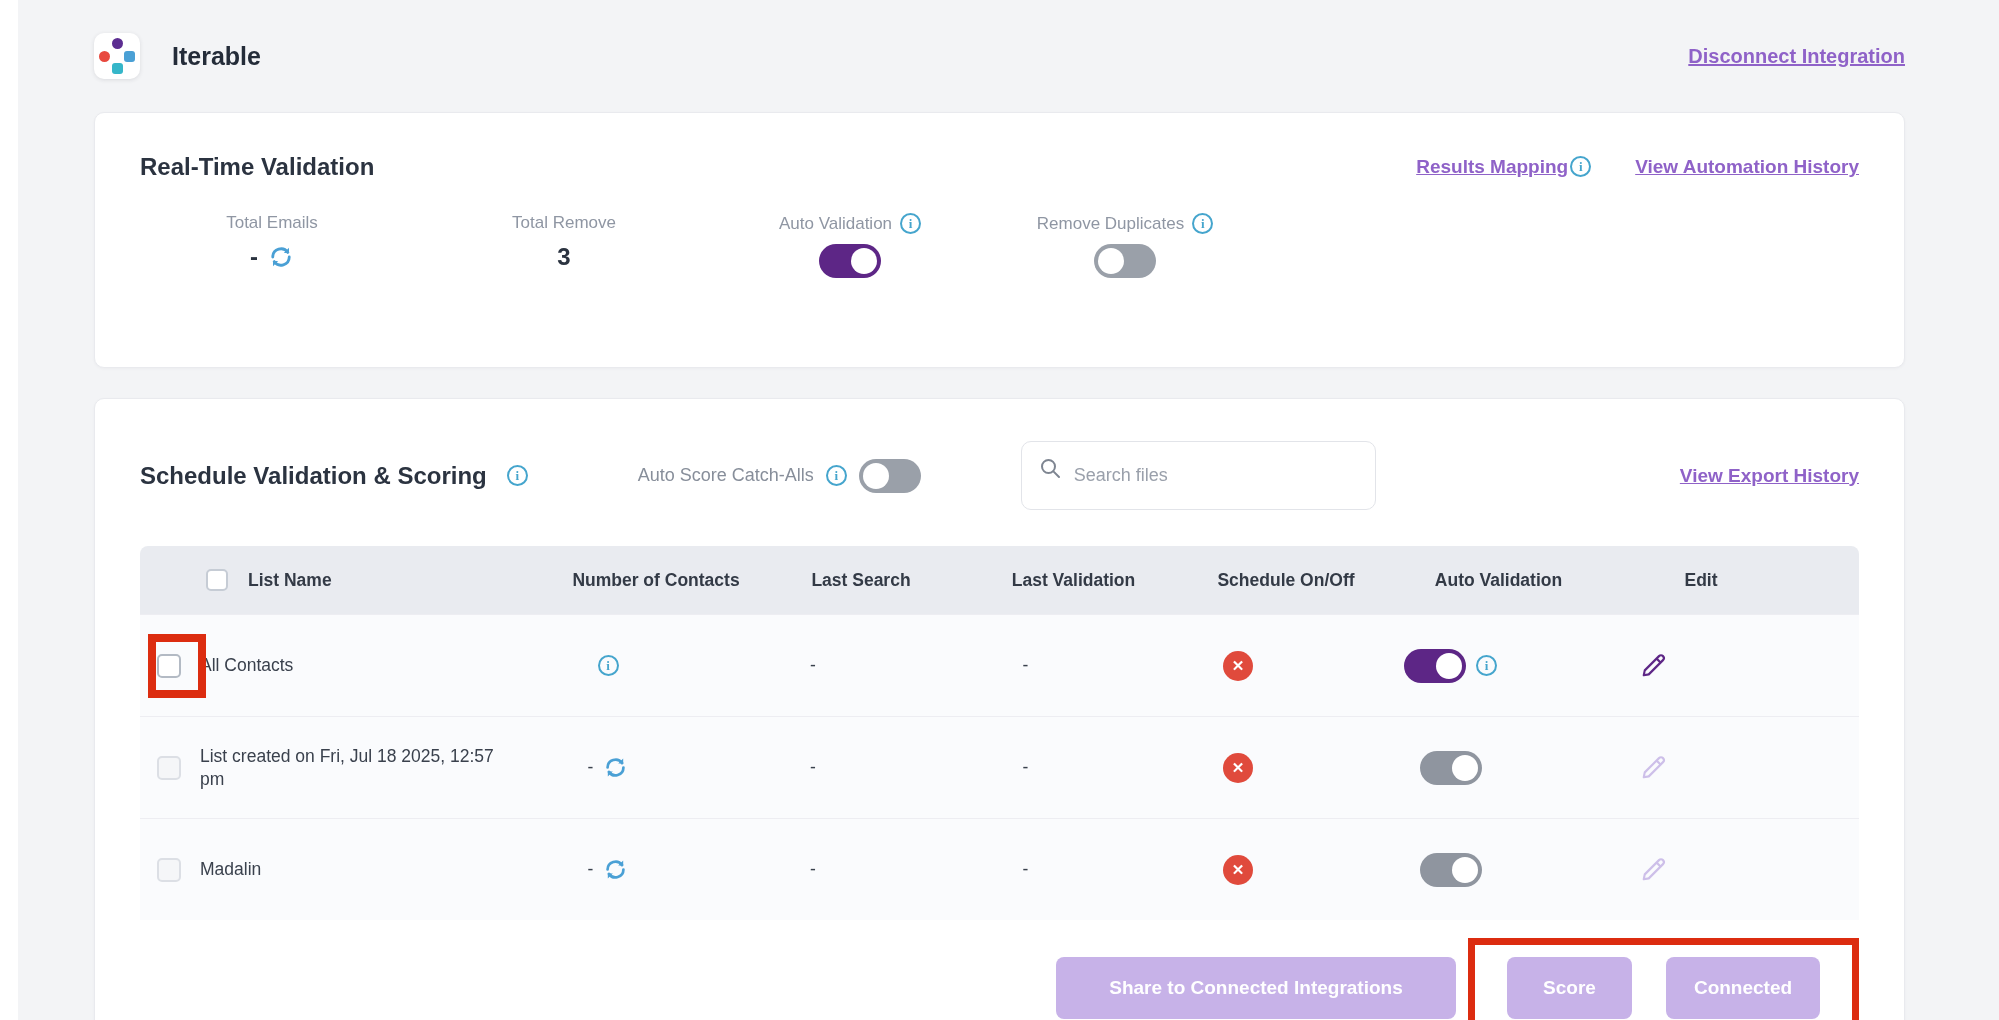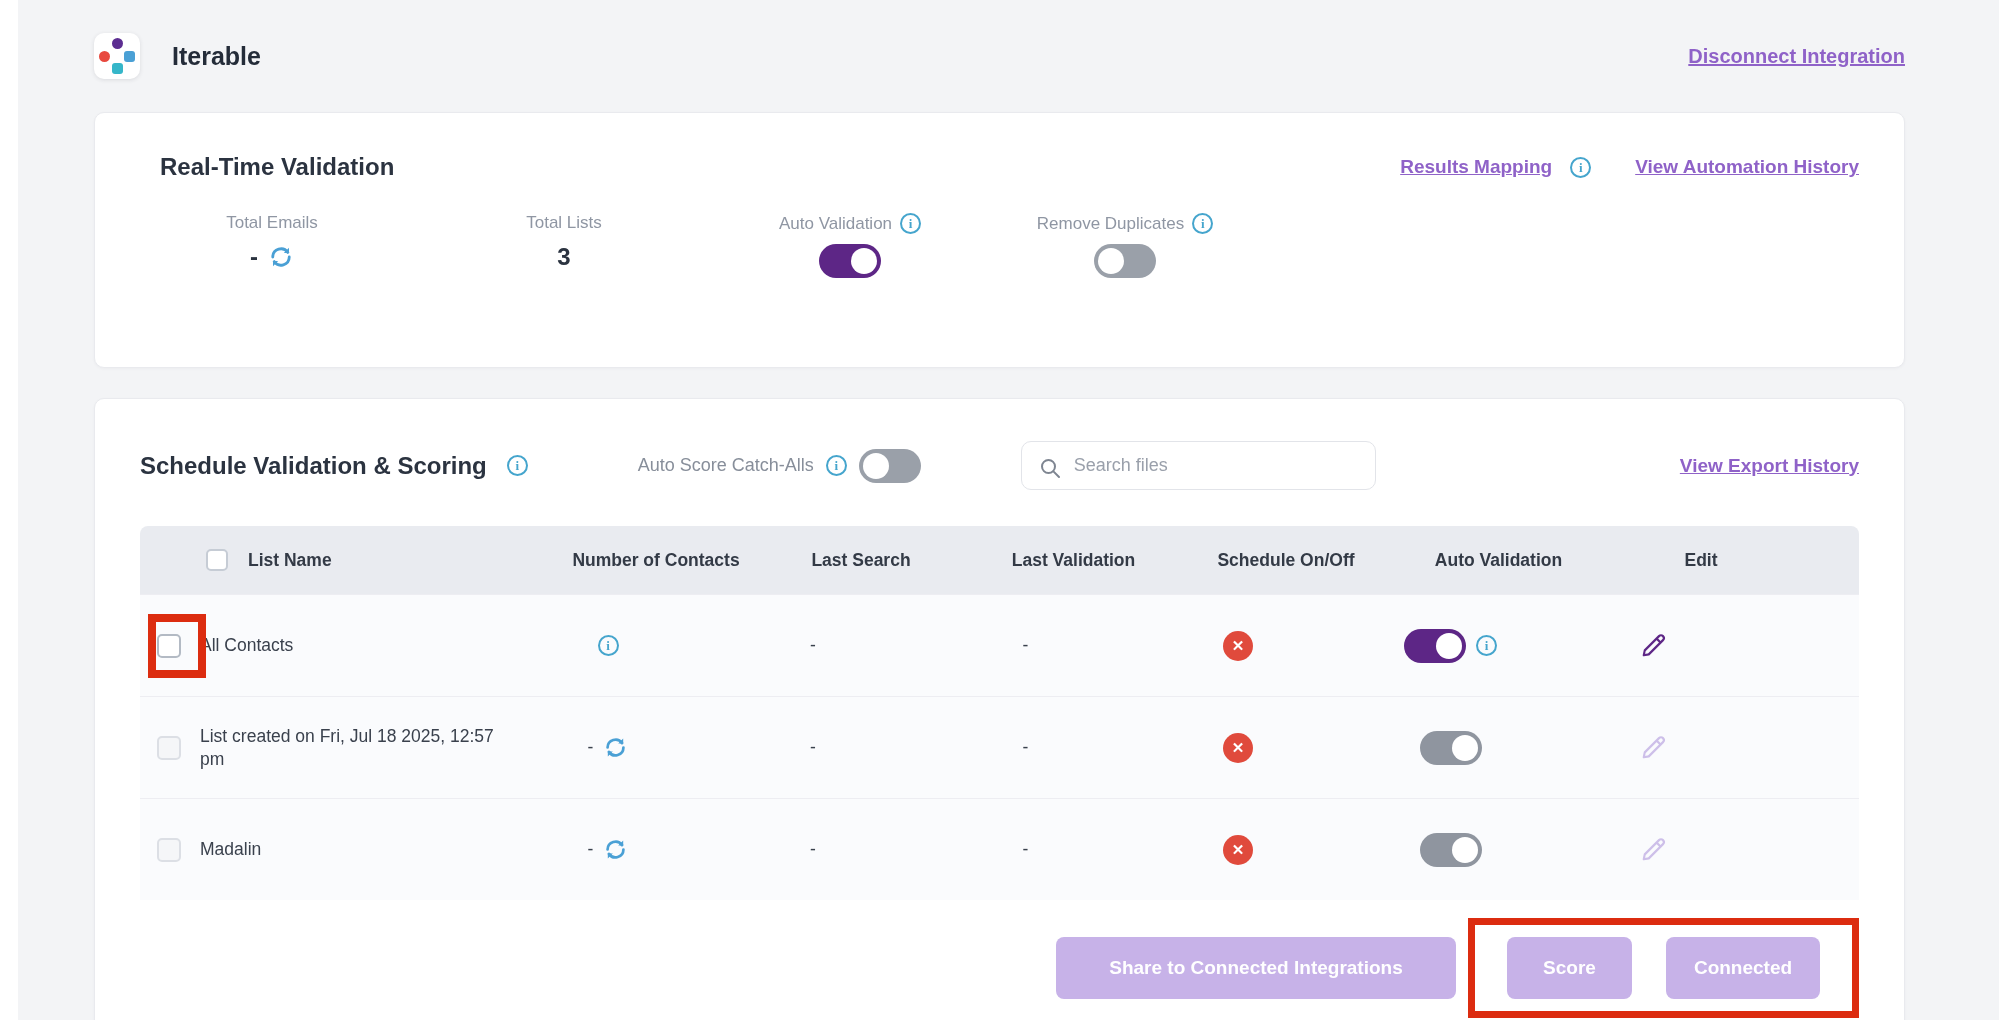"Real-Time Validation" .card-head { margin-left: 20px -> none }
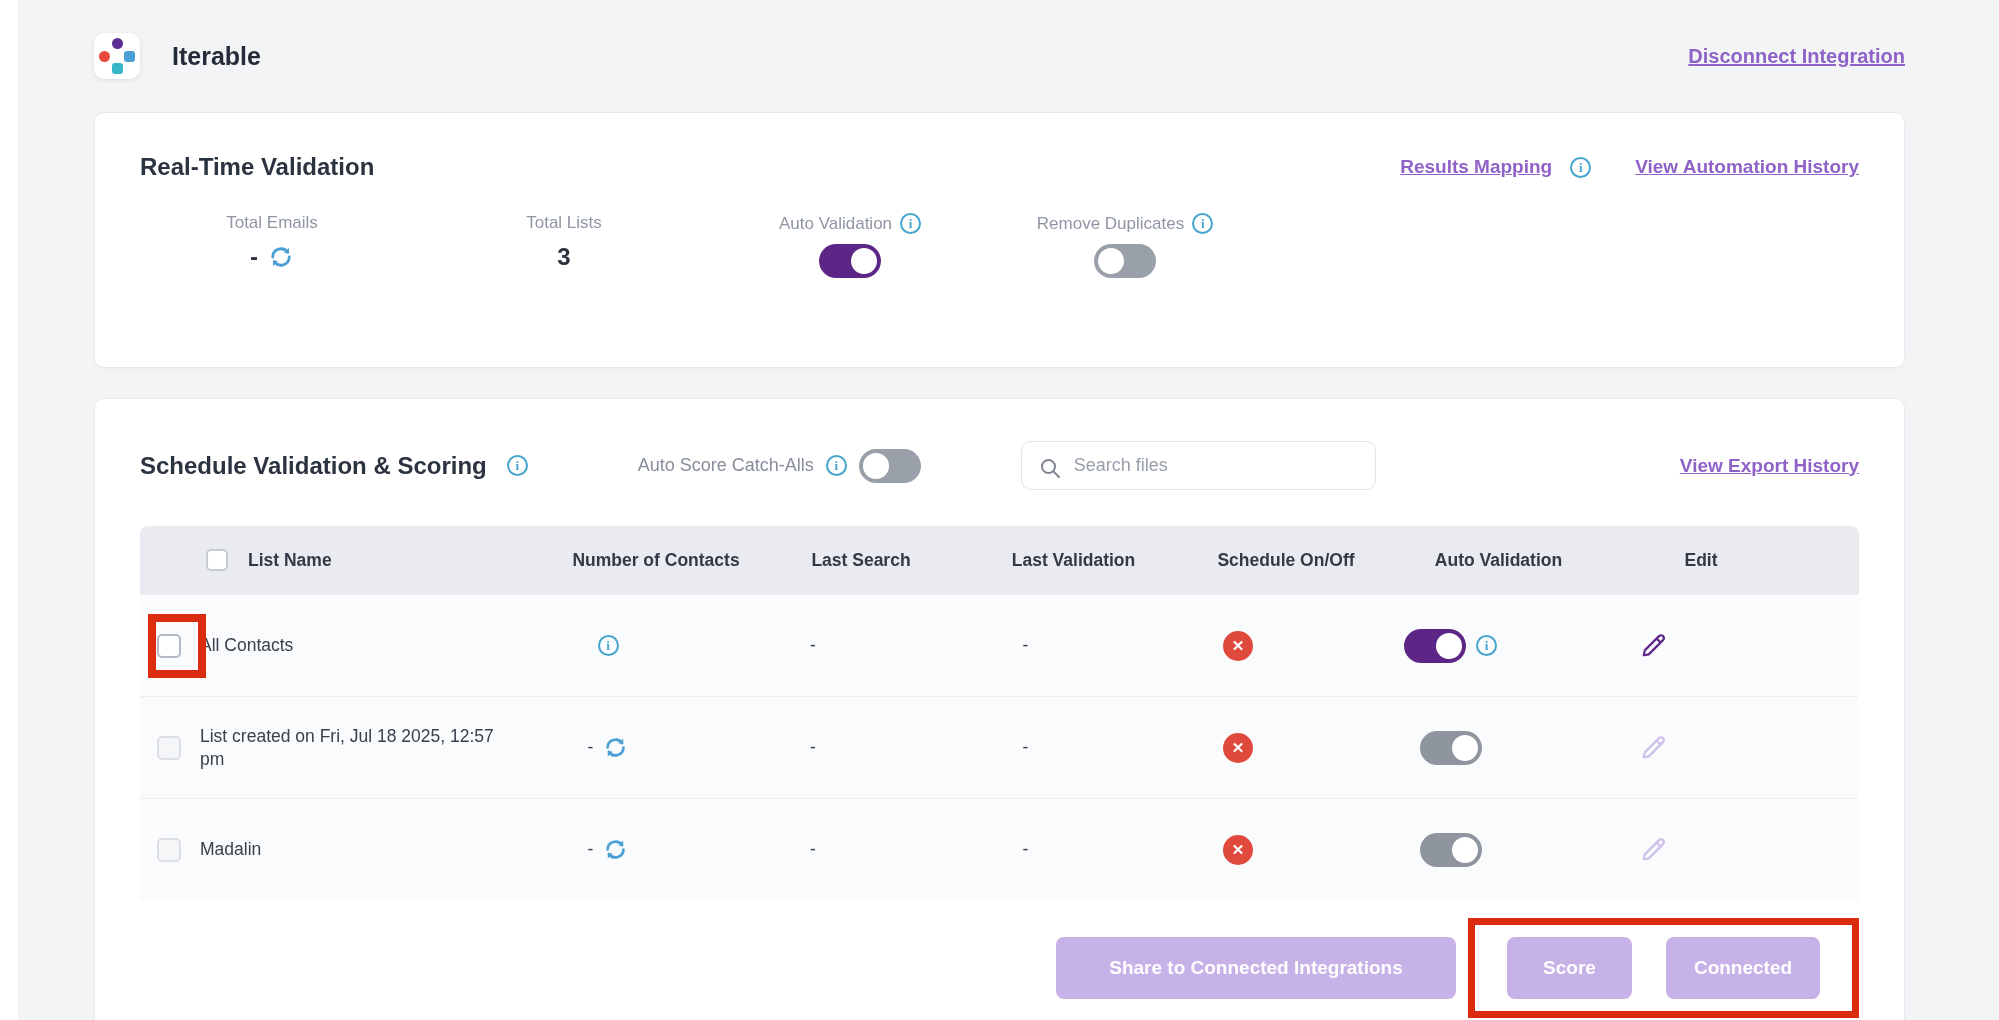"Results Mapping" .linkwrap { align-items: flex-end -> flex-start; gap: 18px -> 2px }
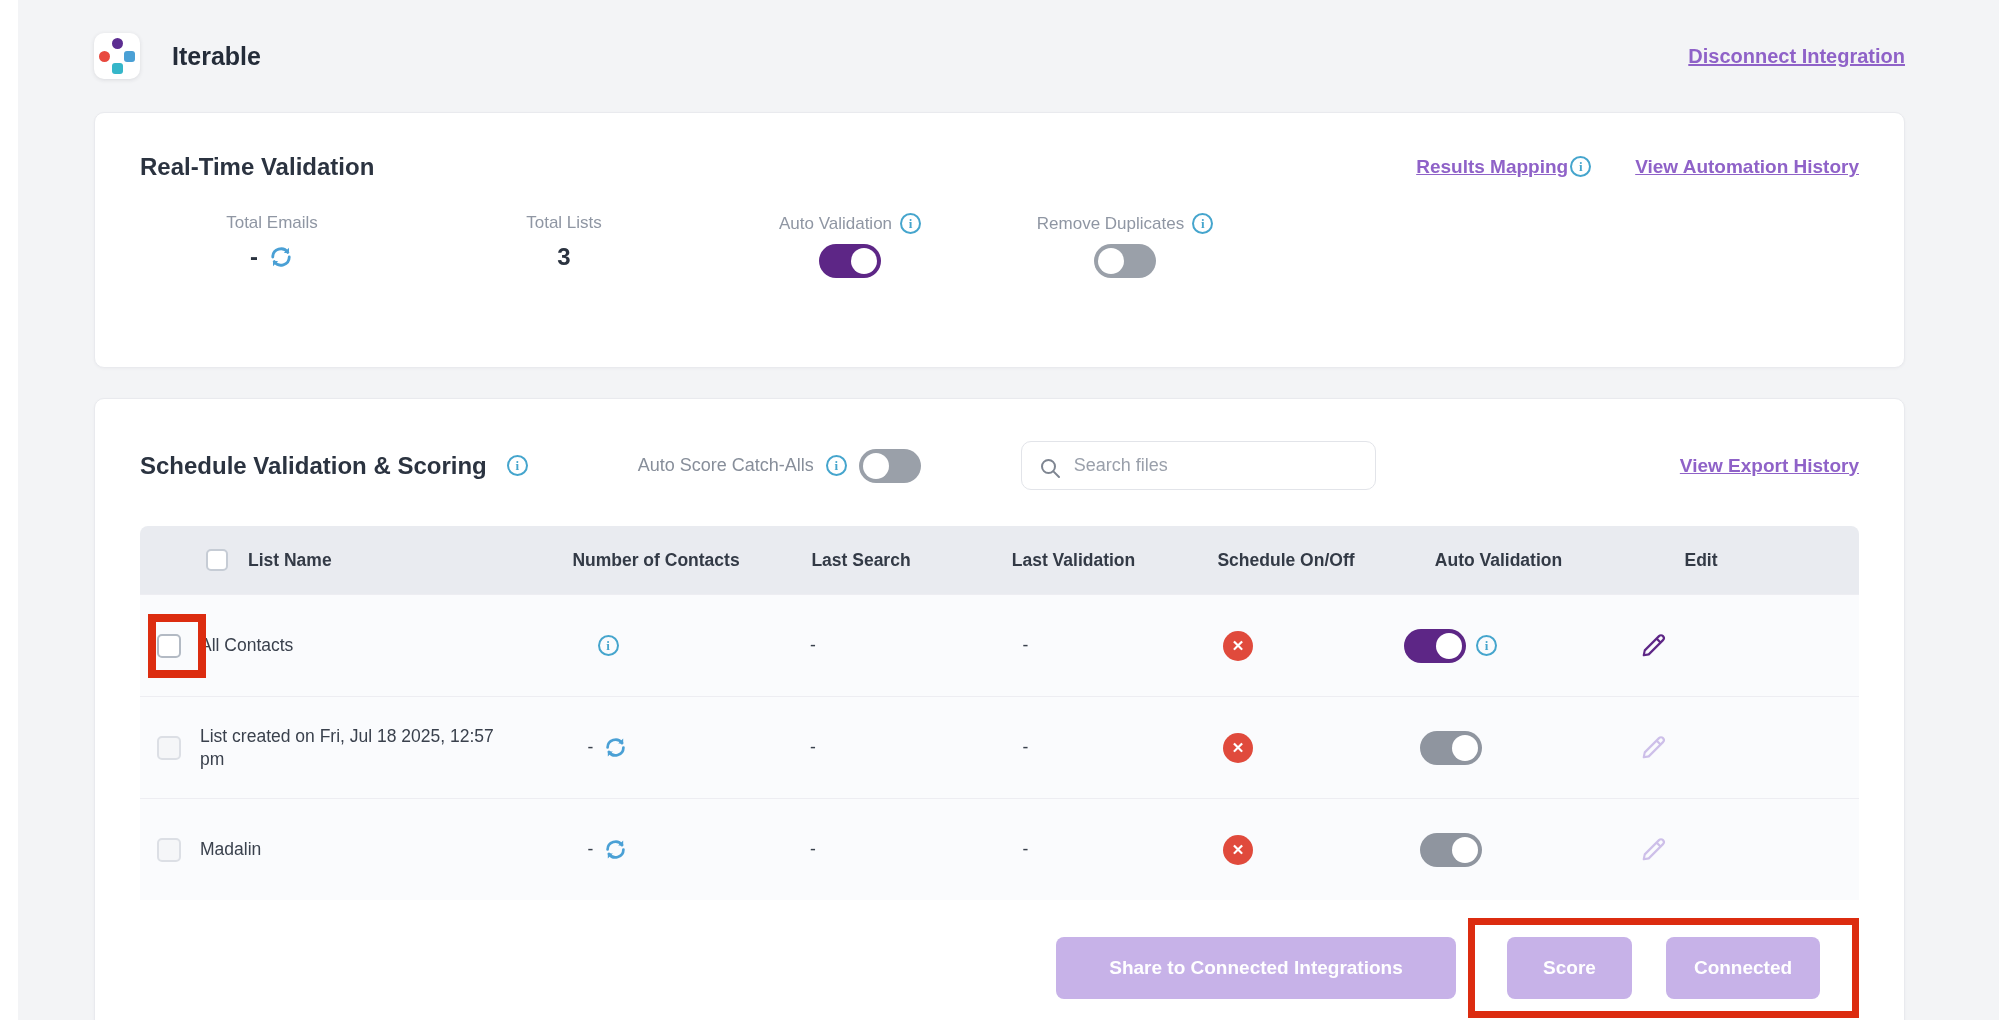"Total Lists" div.stat-label { text: Lists -> Remove }
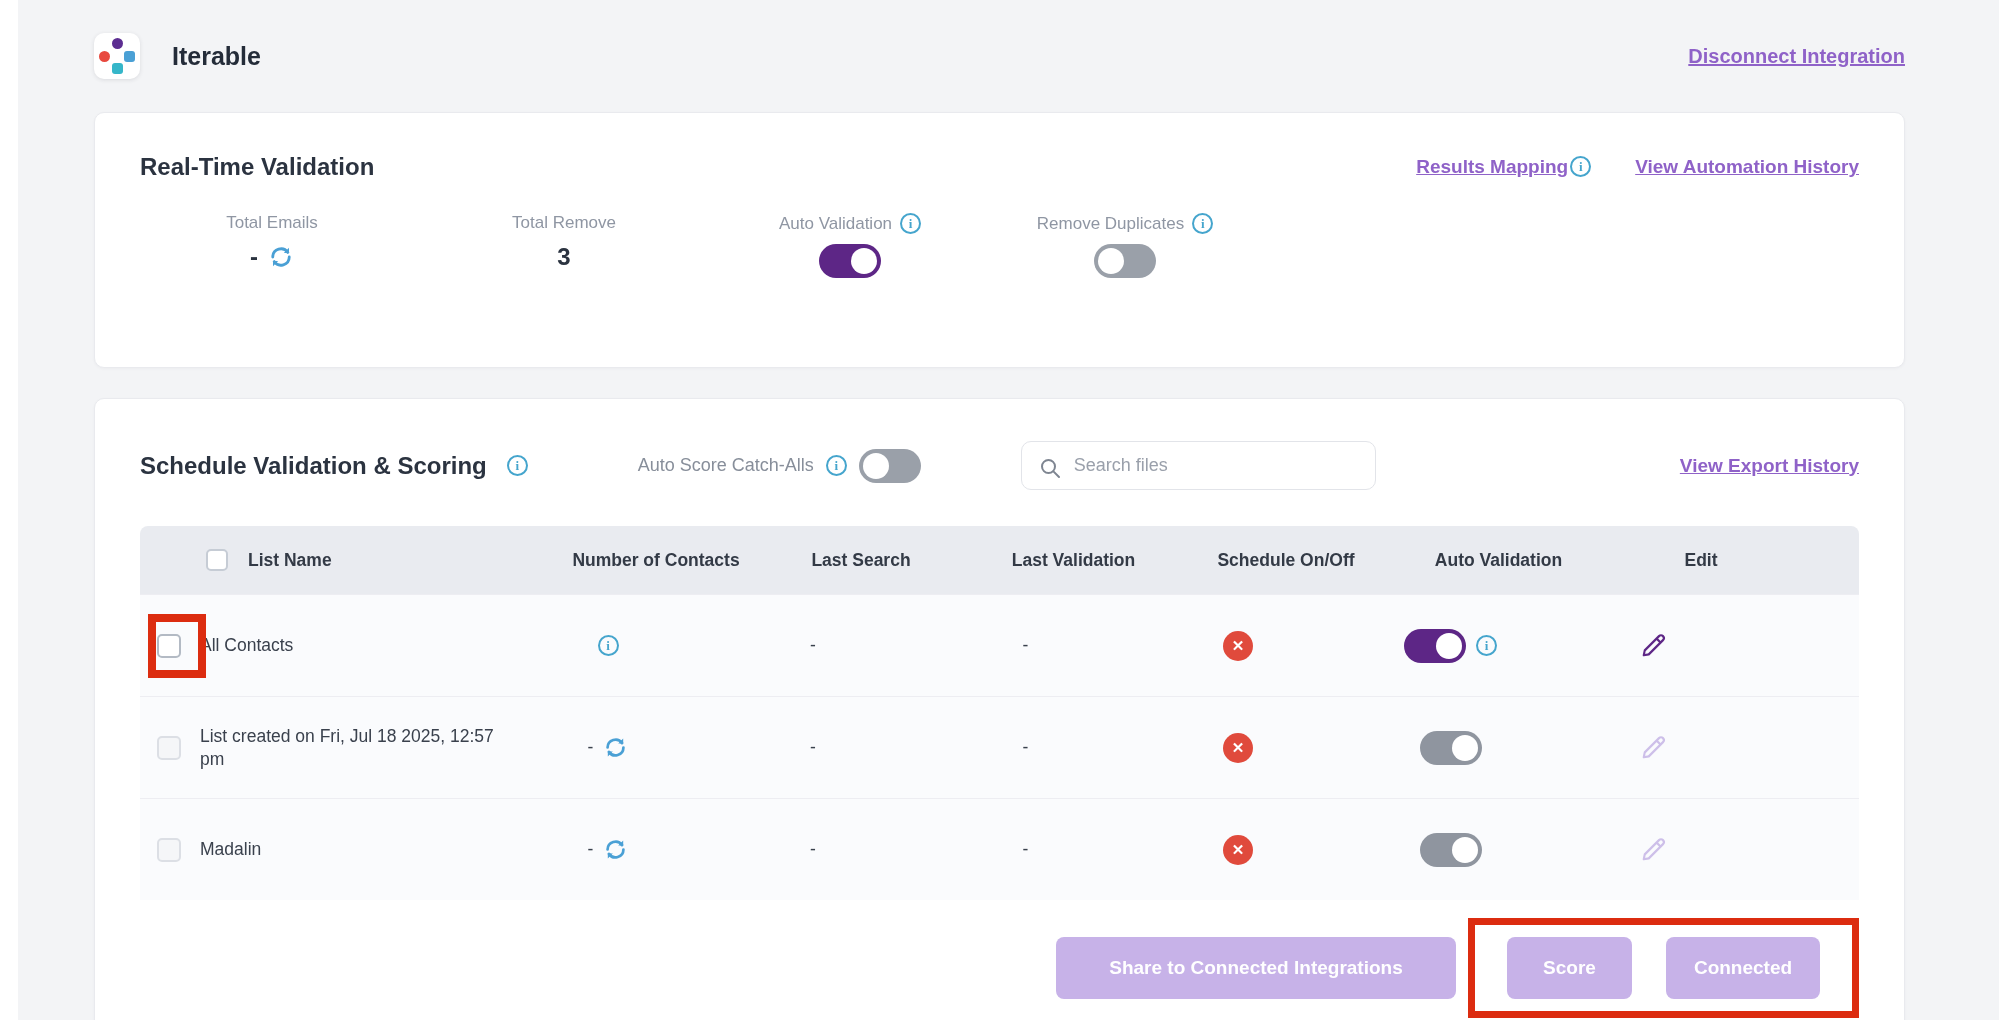"Search files" .searchbox { height: 49px -> 69px }
